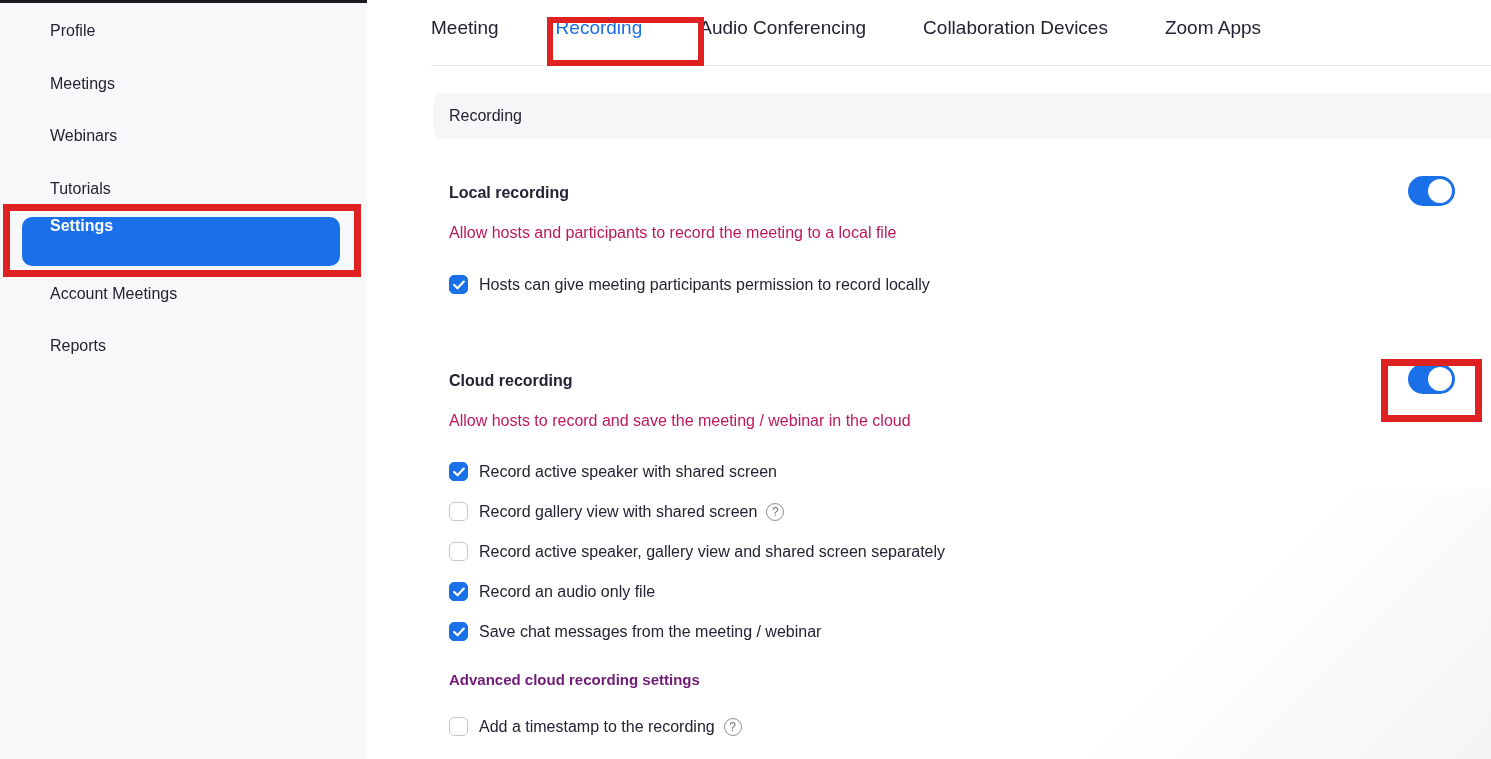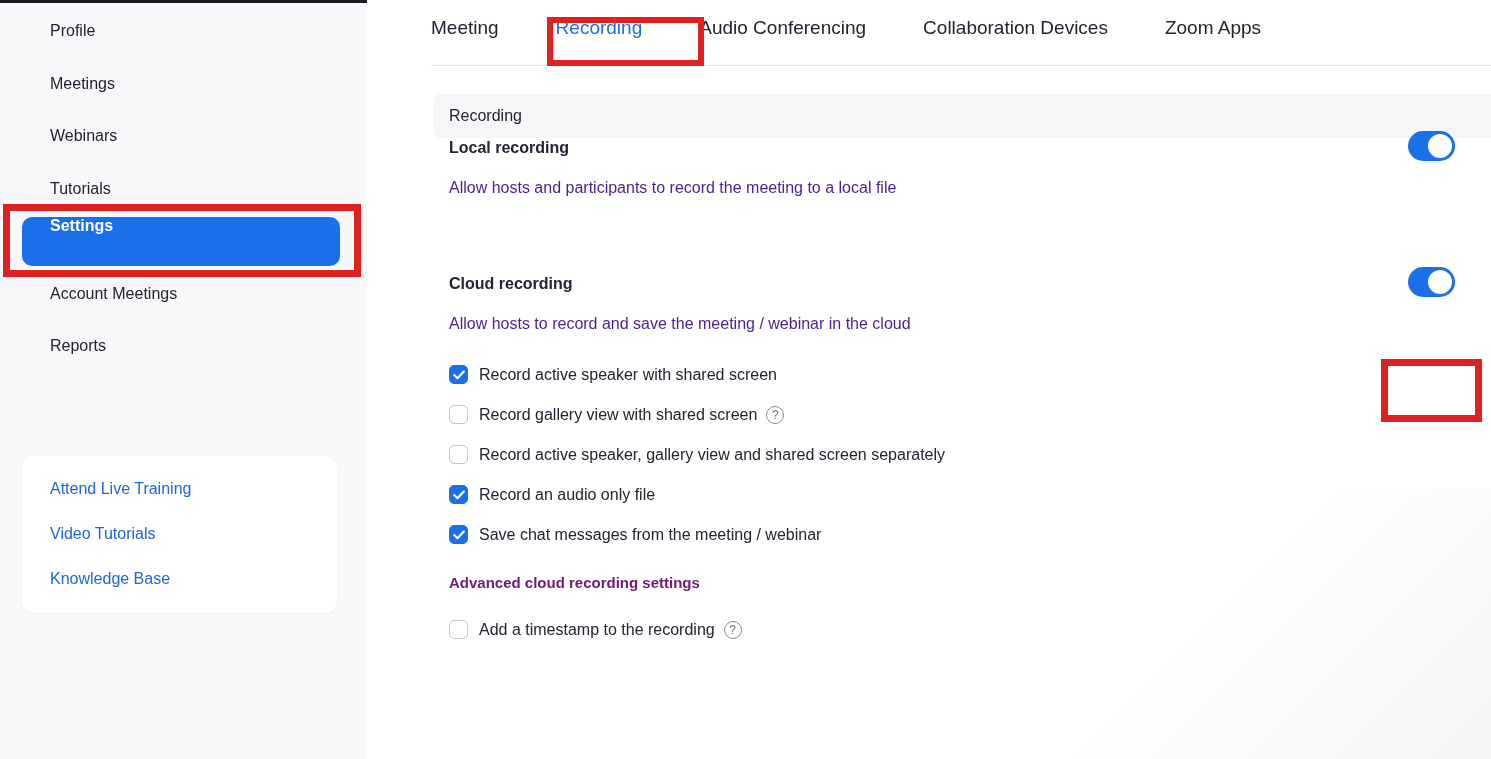"Local recording" section.setting.local { margin-top: none -> 45px }
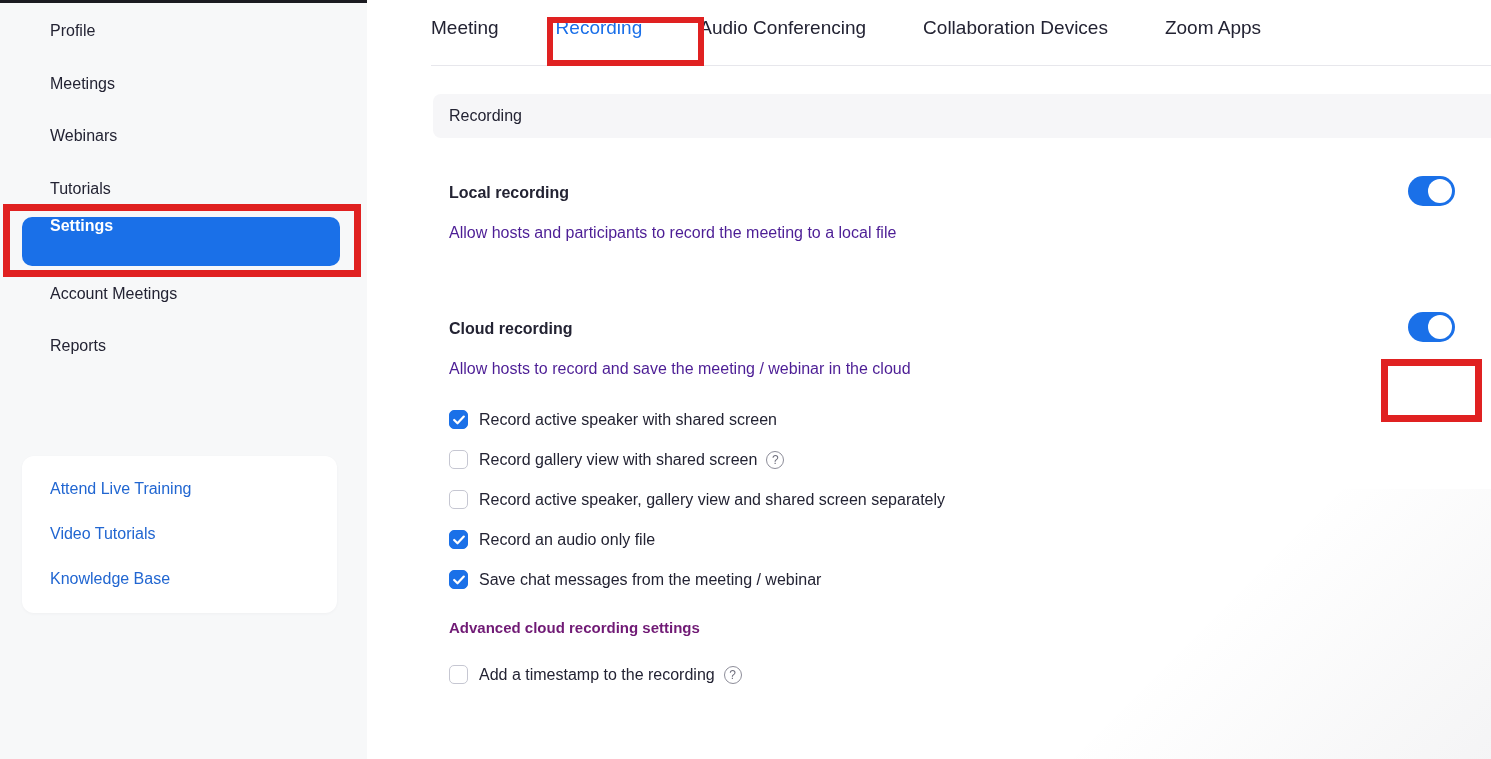"Allow hosts and participants to" .desc { color: #4c1d95 -> #be185d }
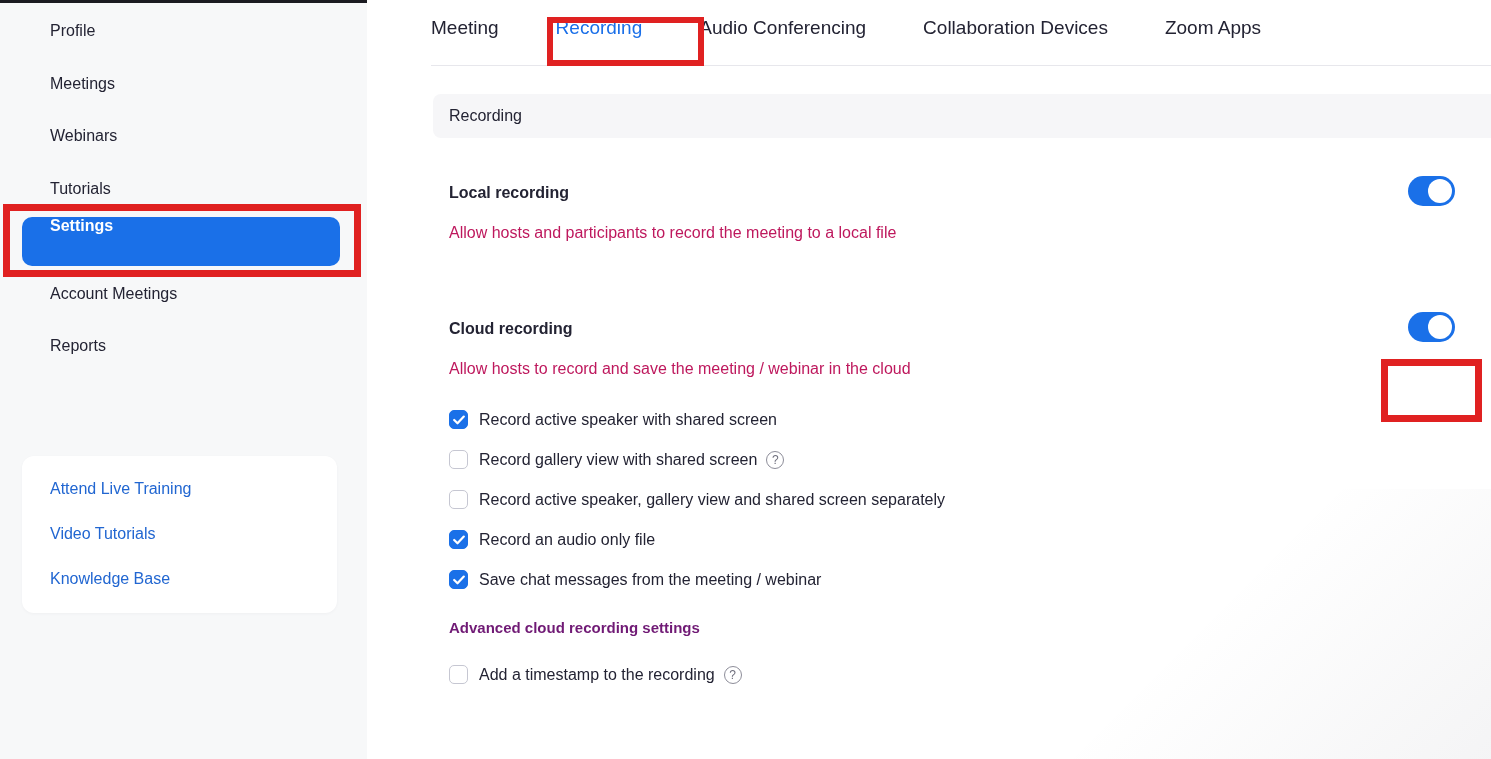"Hosts can give meeting participants" div.local-opts { html: none -> <div> <div> <span> <svg> <path></path> </svg> </span> <span>Hosts can give meeting participants permission to record locally</span> </div> </div> }
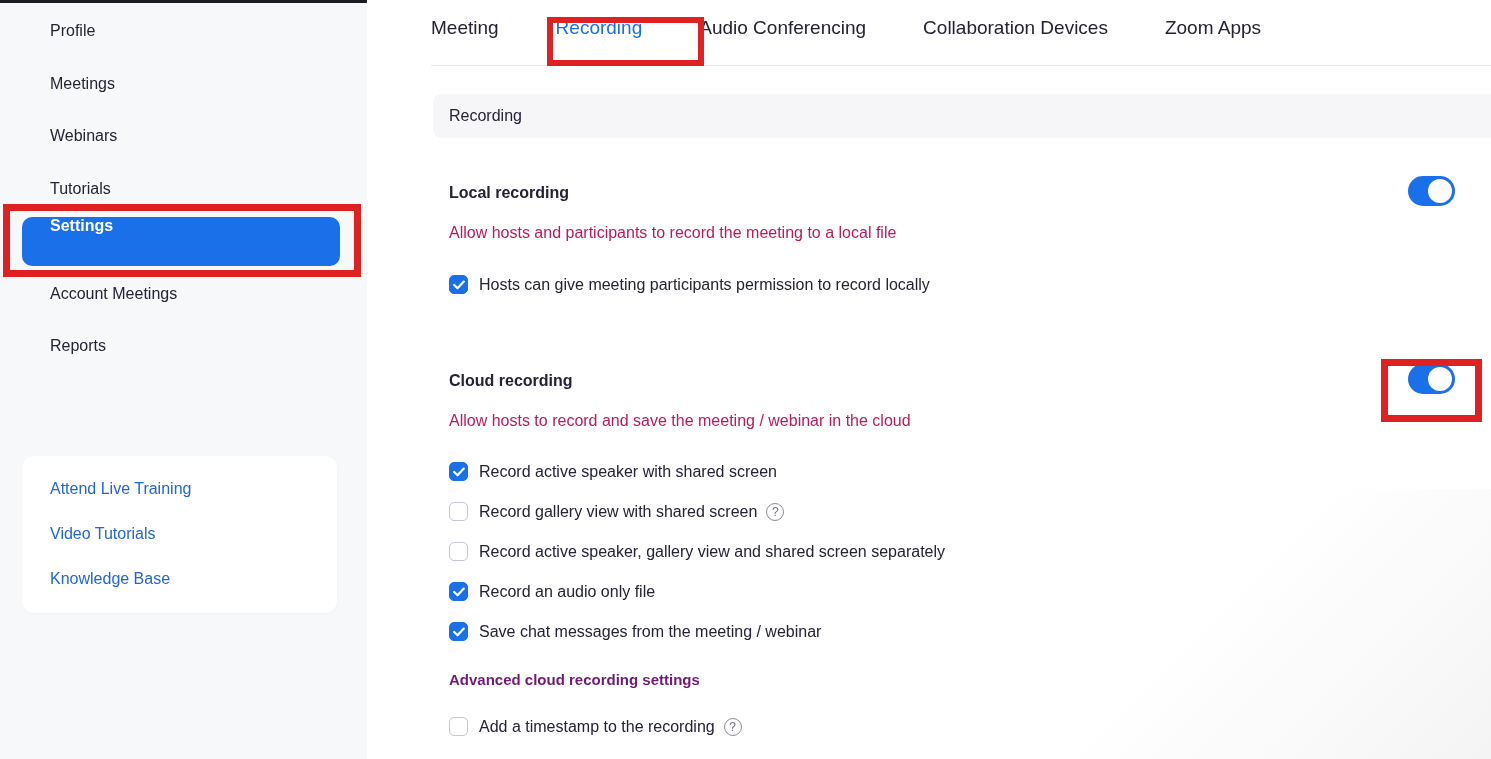"Attend Live Training" div.help-card { html: <div> <a>Attend Live Training</a> <a>Video Tutorials</a> <a>Knowledge Base</a> </div> -> none }
